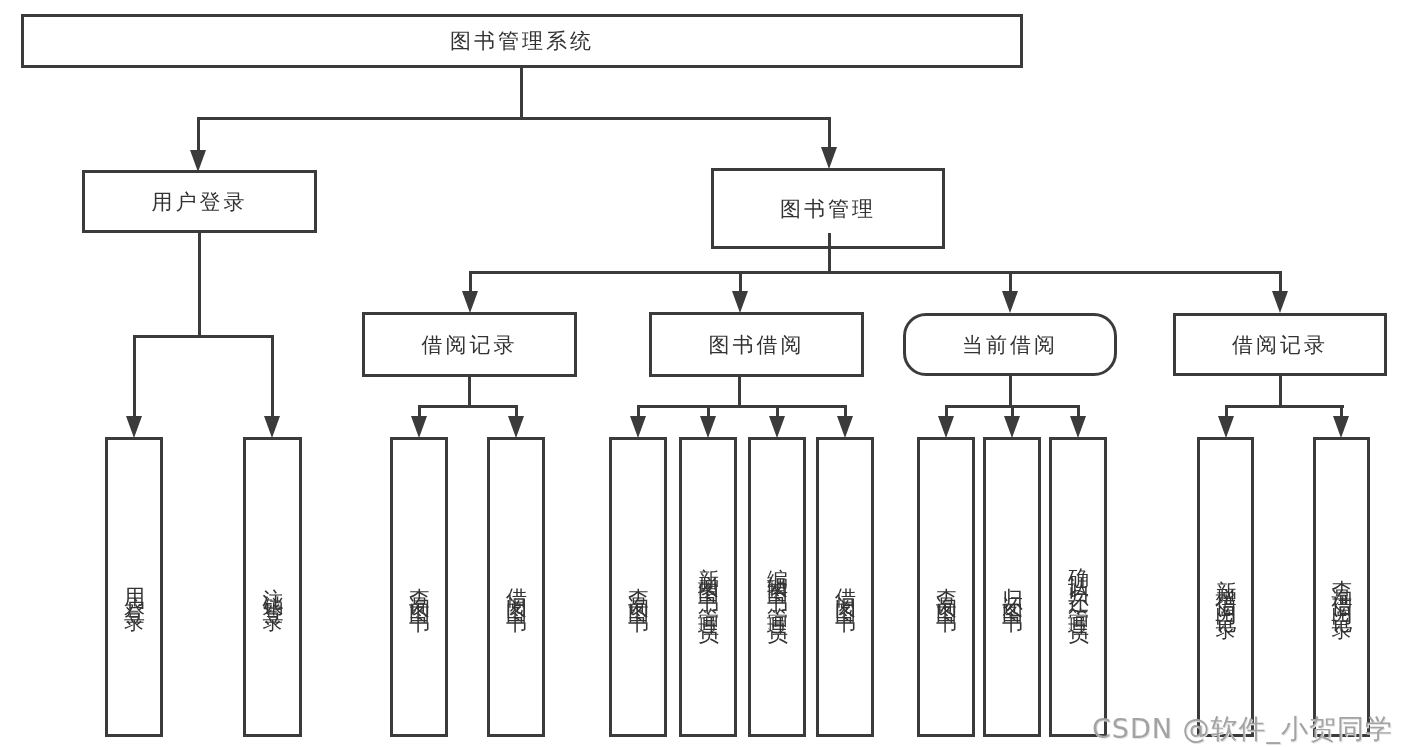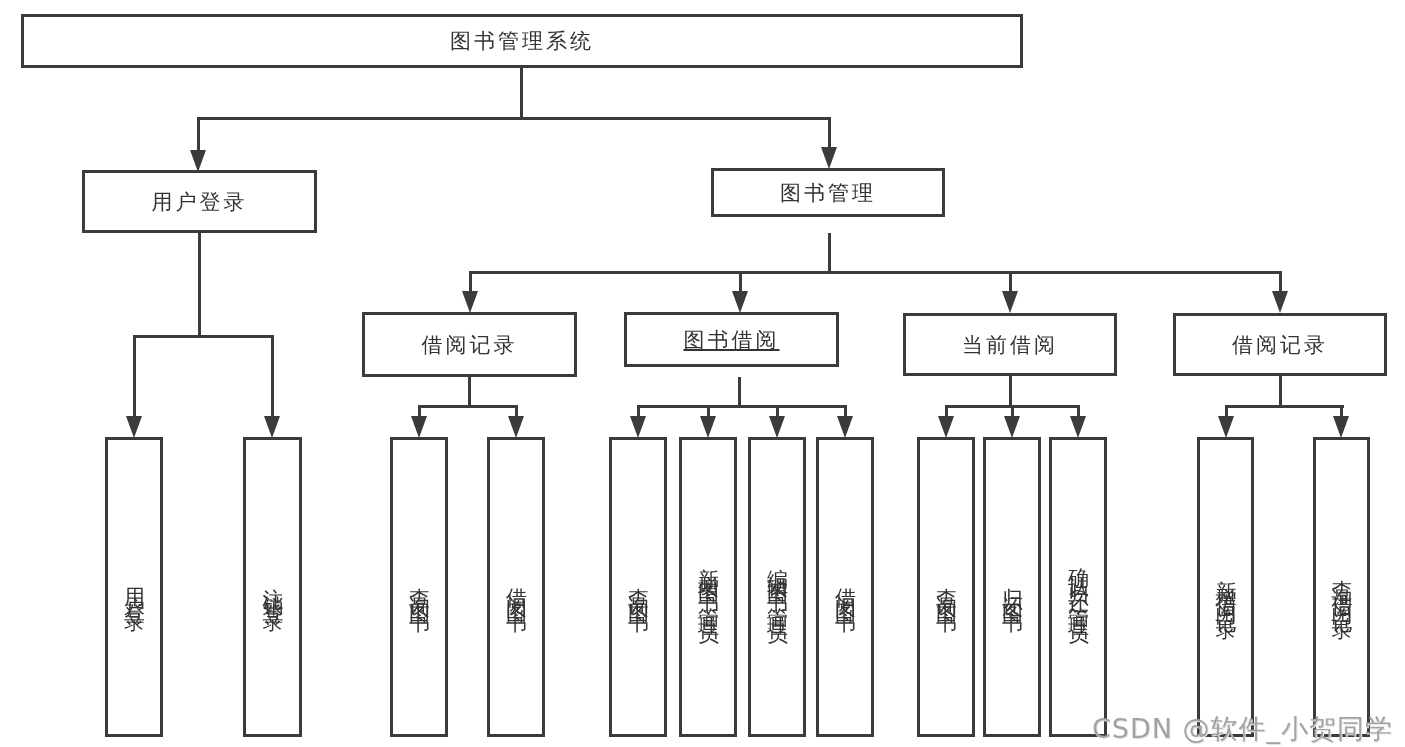"图书管理" div.box { height: 49px -> 81px }
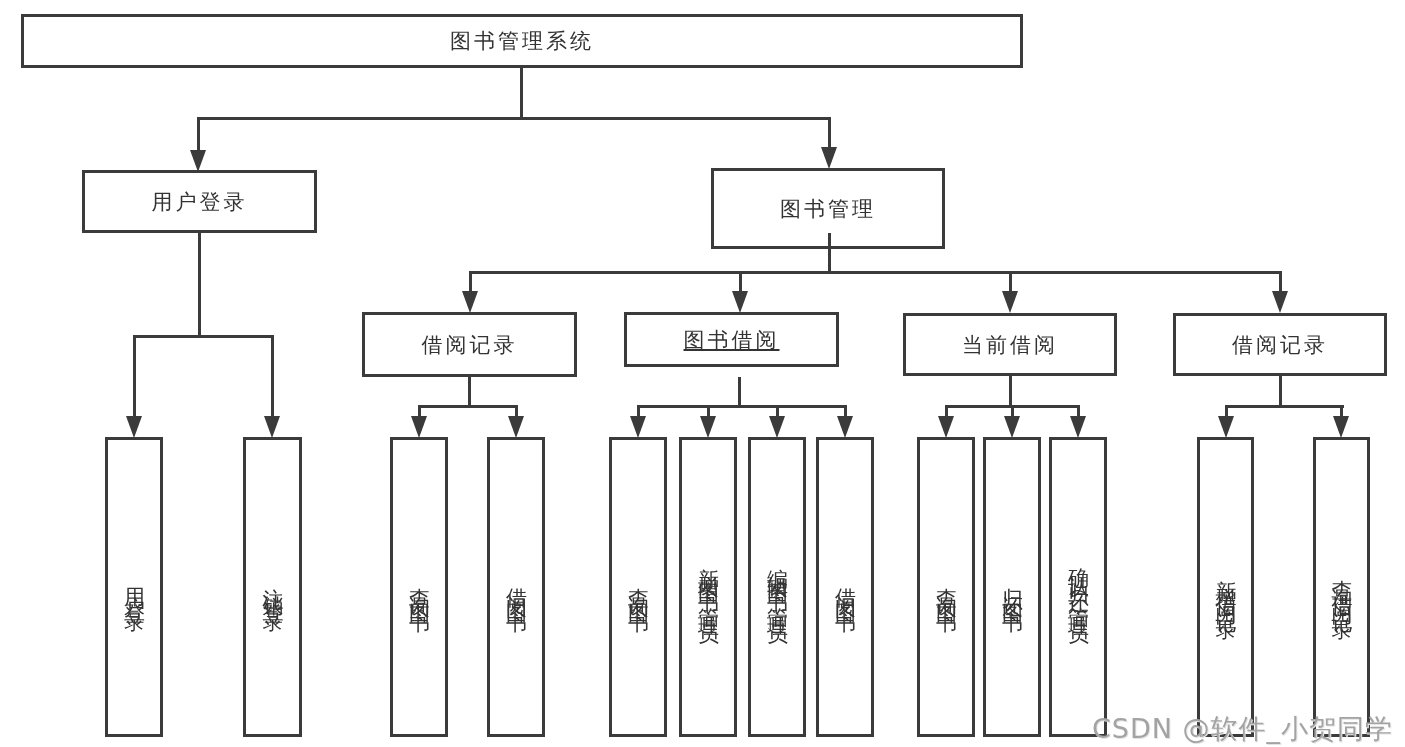"图书借阅" div.box { height: 55px -> 65px; left: 624px -> 649px; text-decoration: underline -> none }
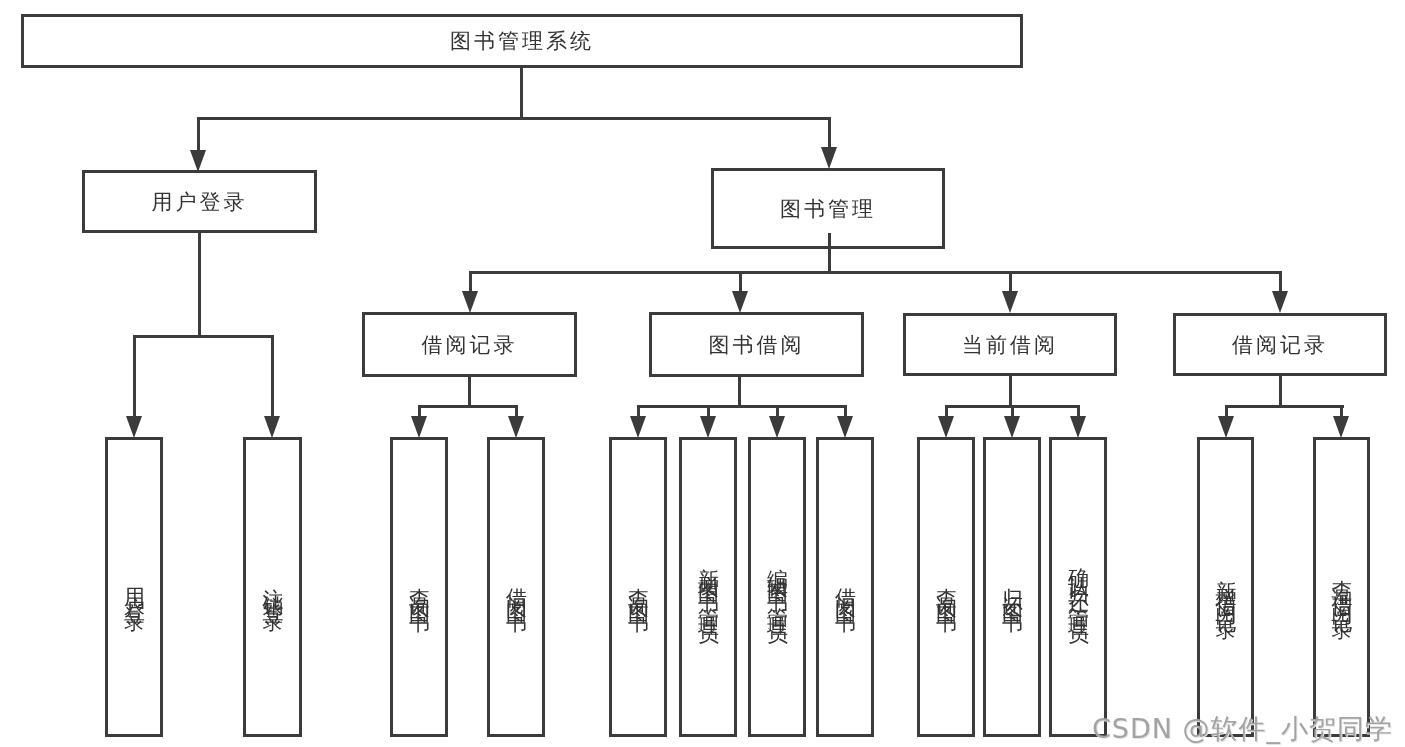"当前借阅" div.box { border-radius: none -> 23px }
